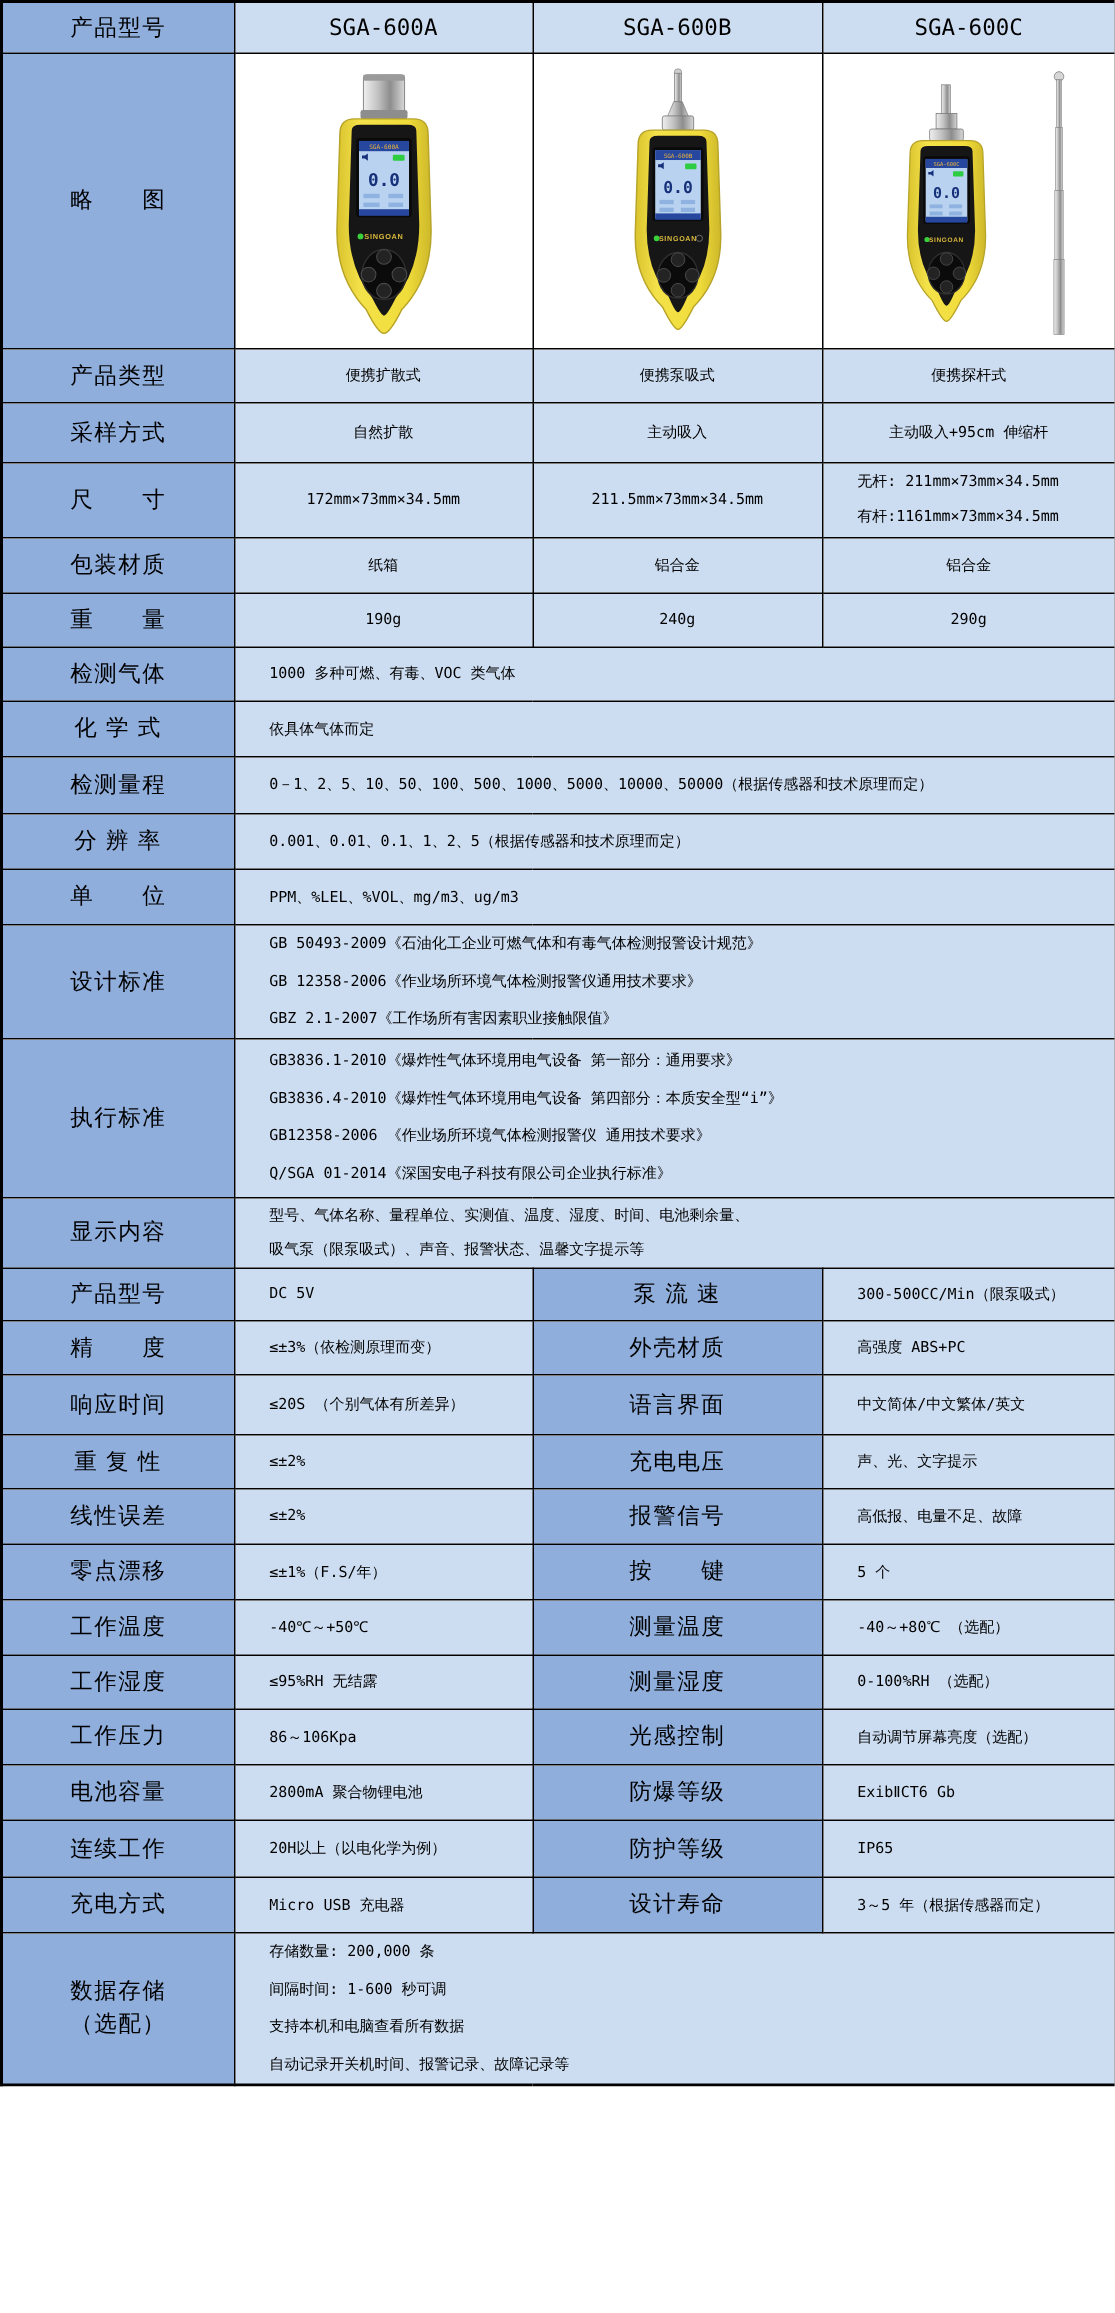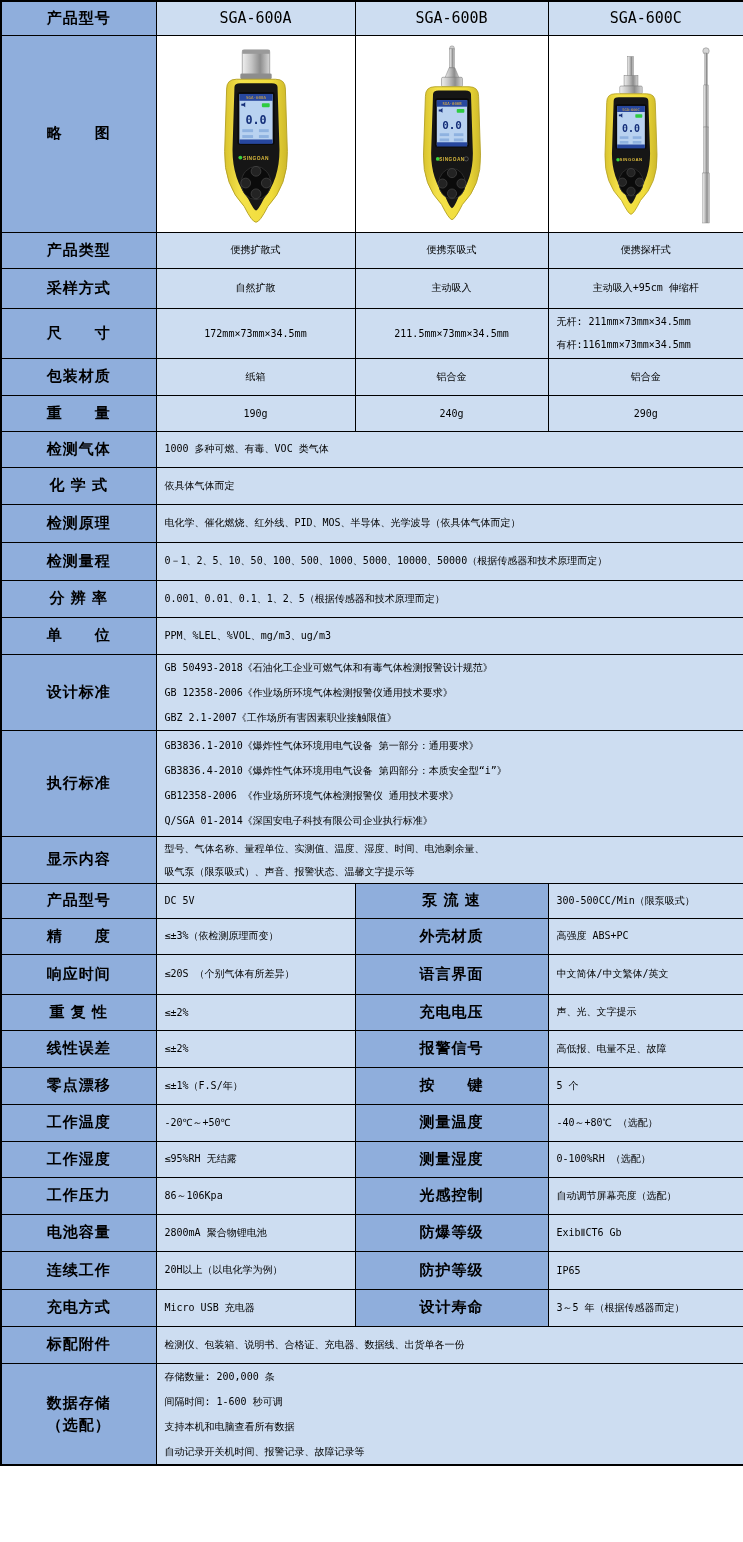"产品型号" td.lbl { font-weight: bold -> normal }
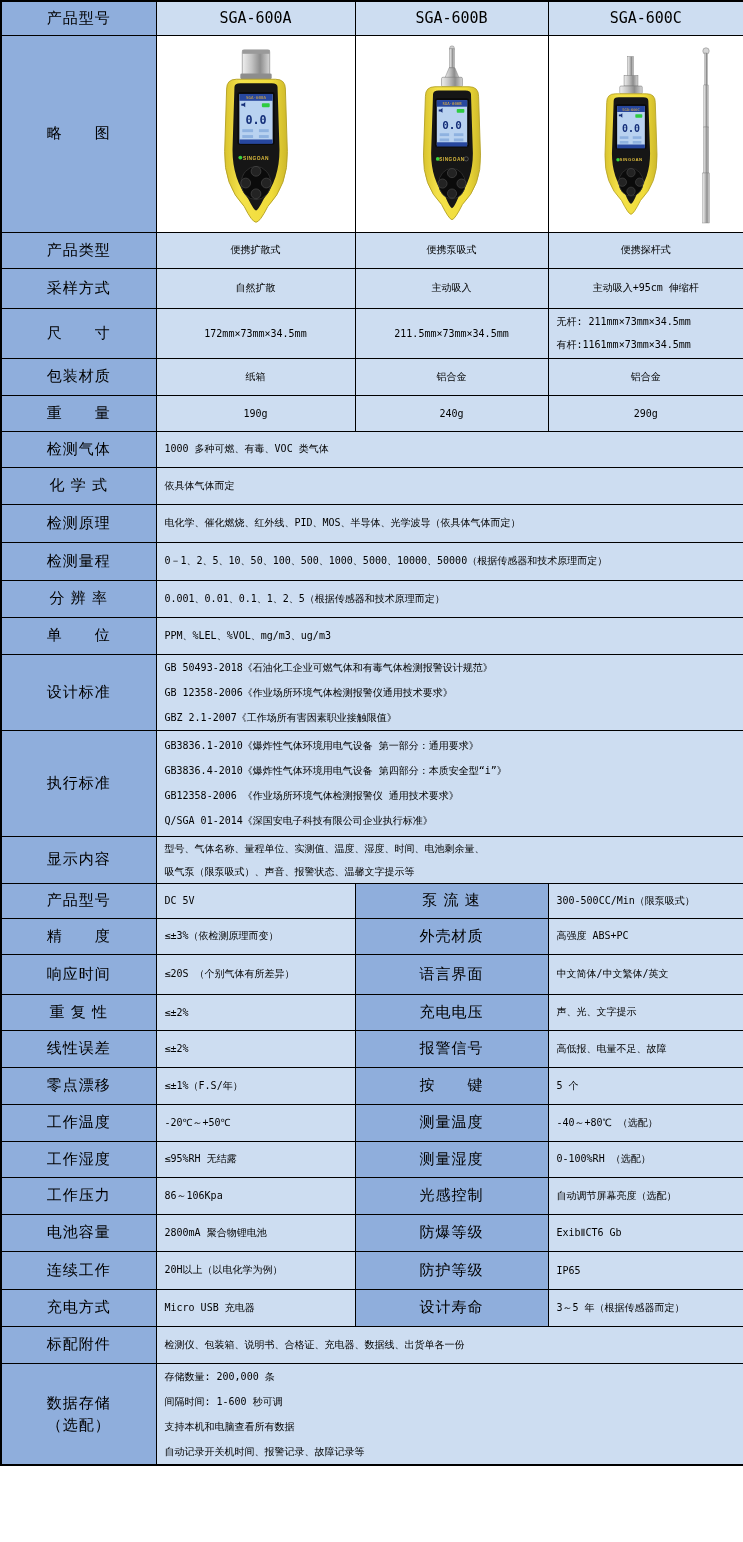"无杆: 211mm×73mm×34.5mm" td.val.left { padding-left: 8px -> 23px }
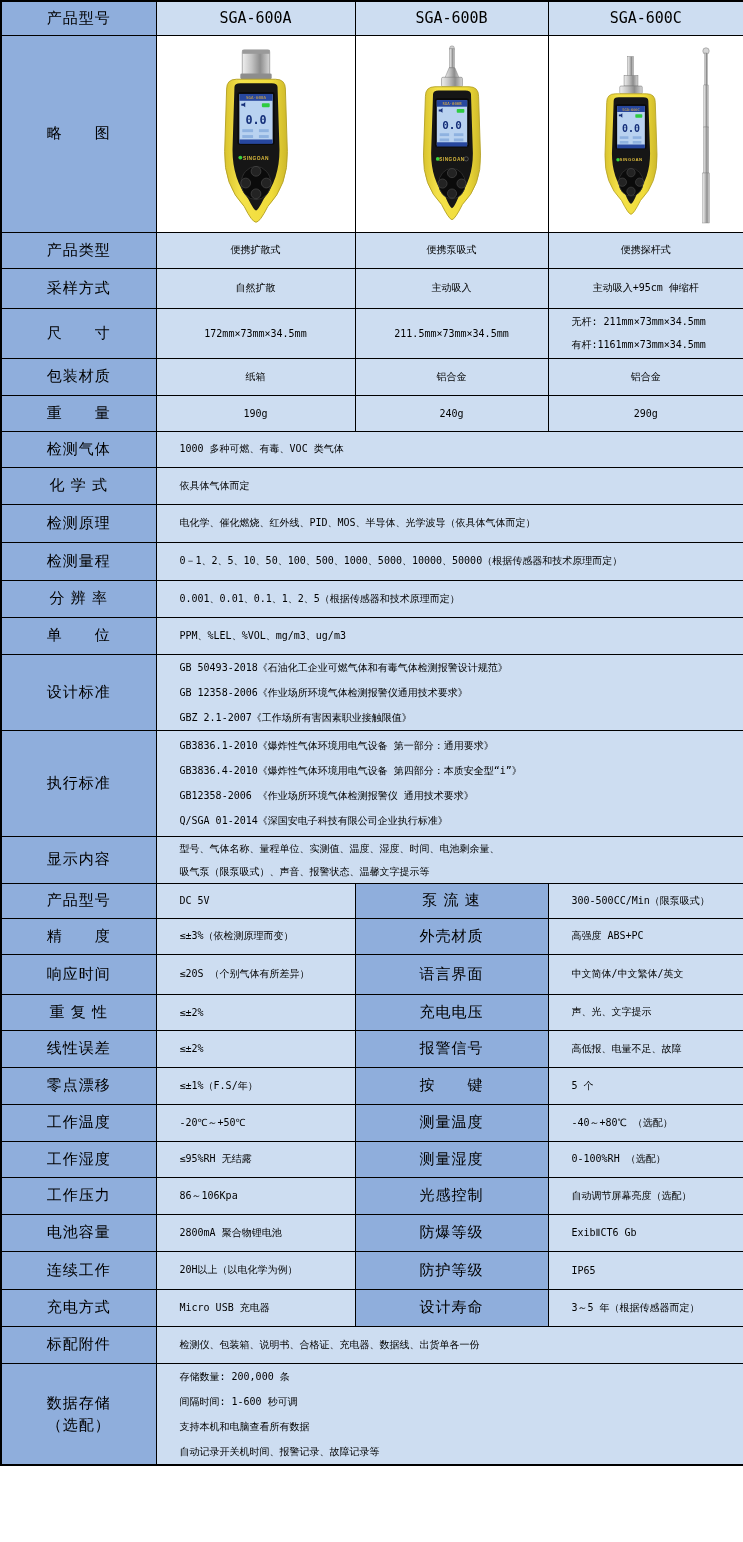"检测原理" tr.h38 { html: <tr> <td>检测原理</td> <td>电化学、催化燃烧、红外线、PID、MOS、半导体、光学波导（依具体气体而定）</td> </tr> -> none }
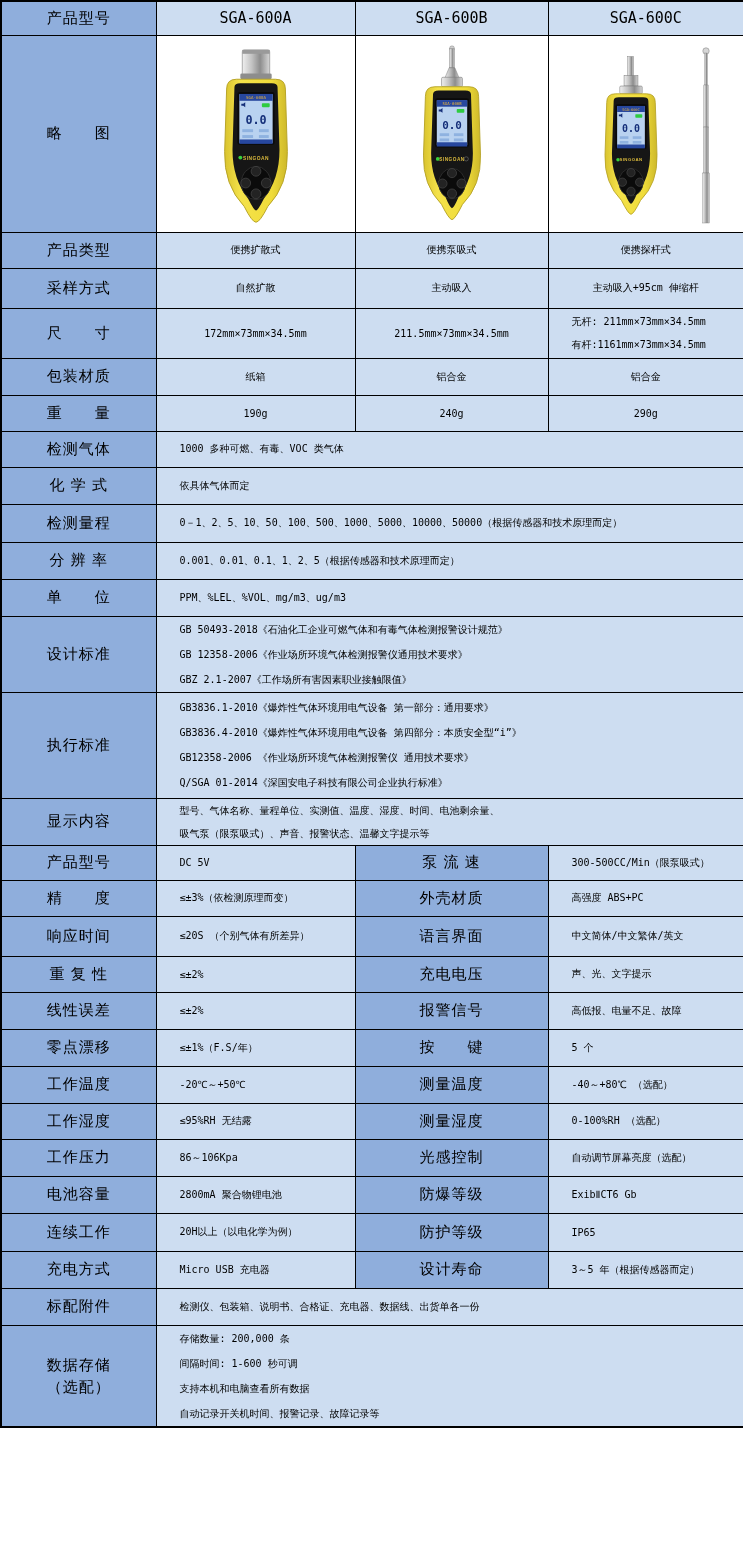"GB 50493-2018《石油化工企业可燃气体和有毒气体检测报警设计规范》" div { text: 50493-2018 -> 50493-2009 }
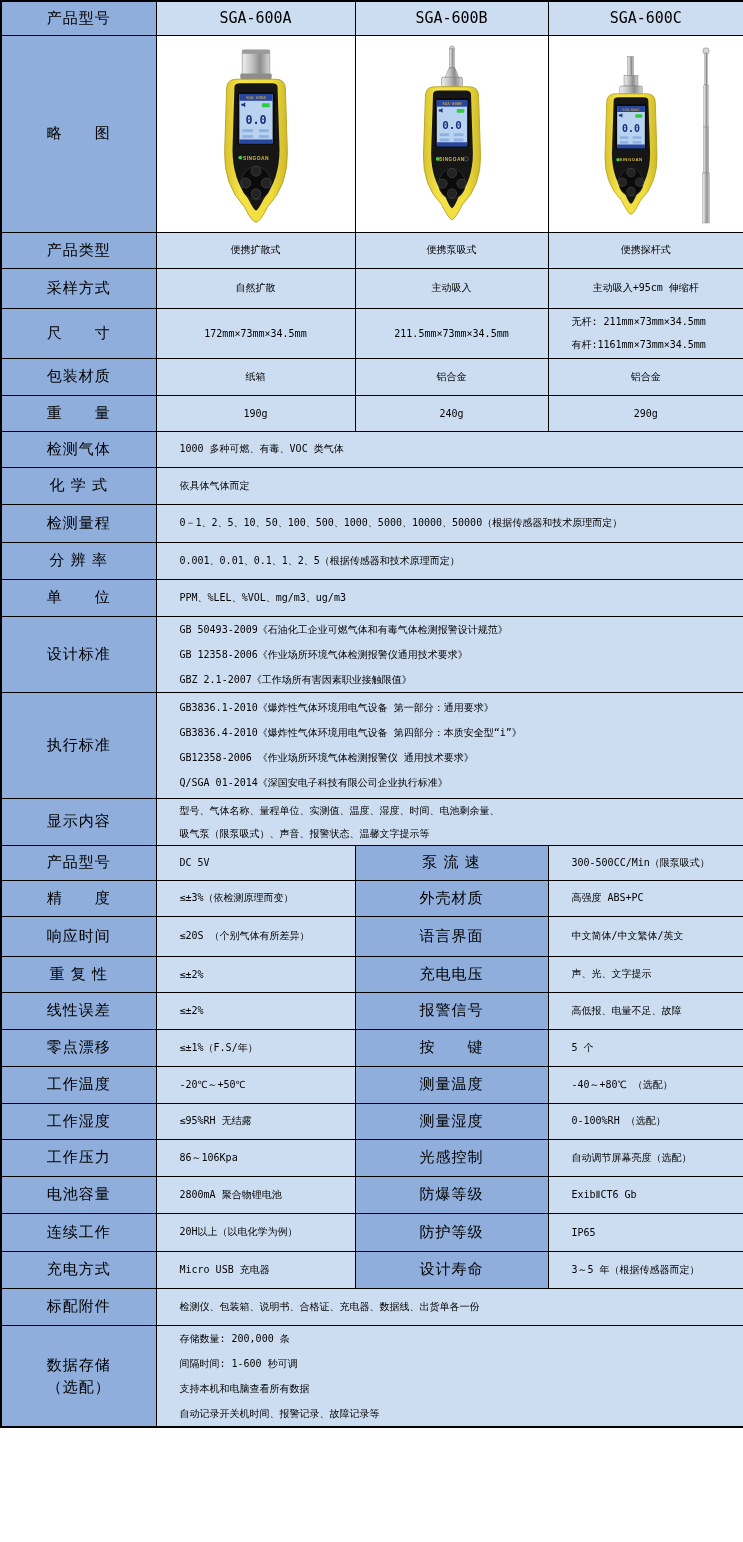"-20℃～+50℃" td.val { text: -20 -> -40 }
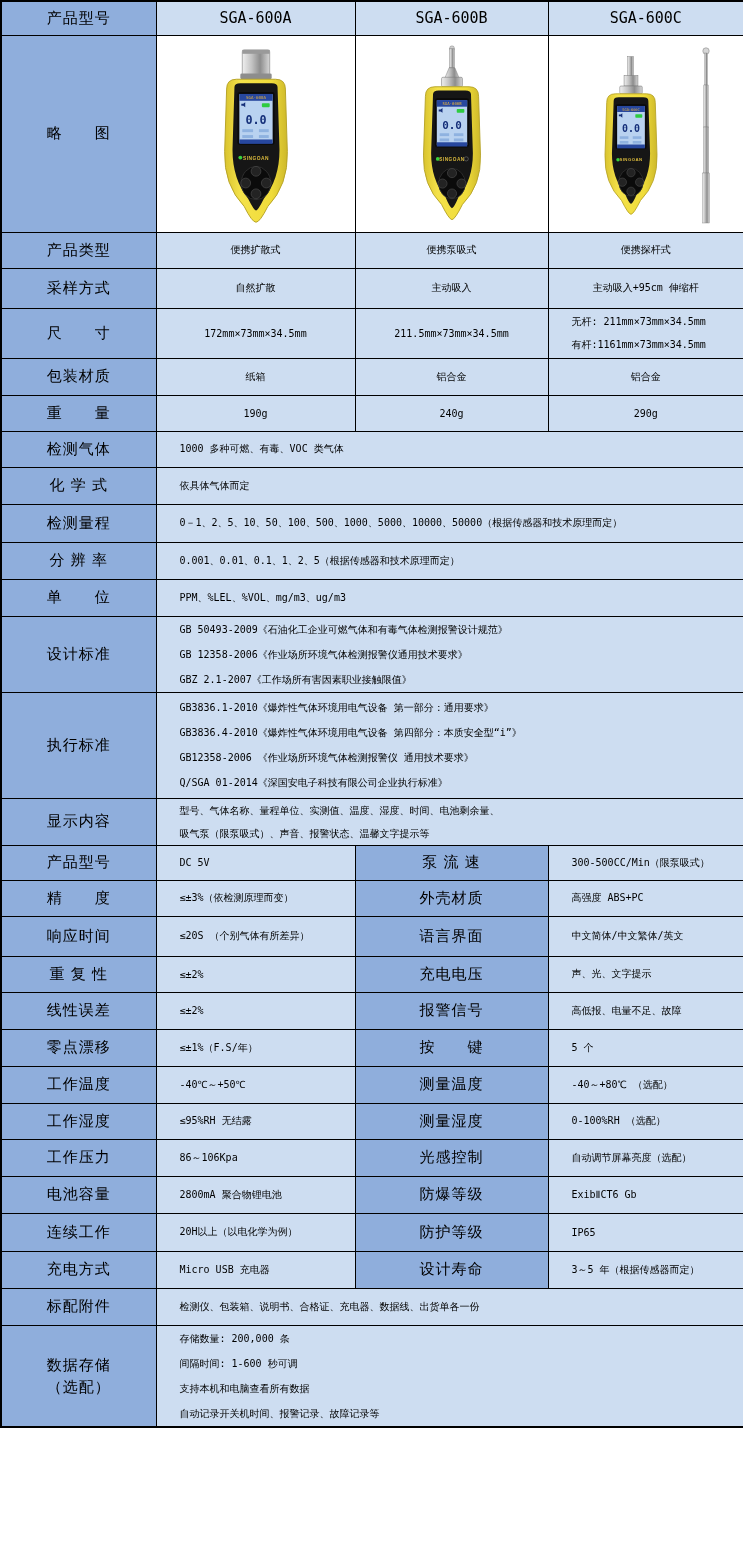"标配附件" tr.h37 { html: <tr> <td>标配附件</td> <td>检测仪、包装箱、说明书、合格证、充电器、数据线、出货单各一份</td> </tr> -> none }
